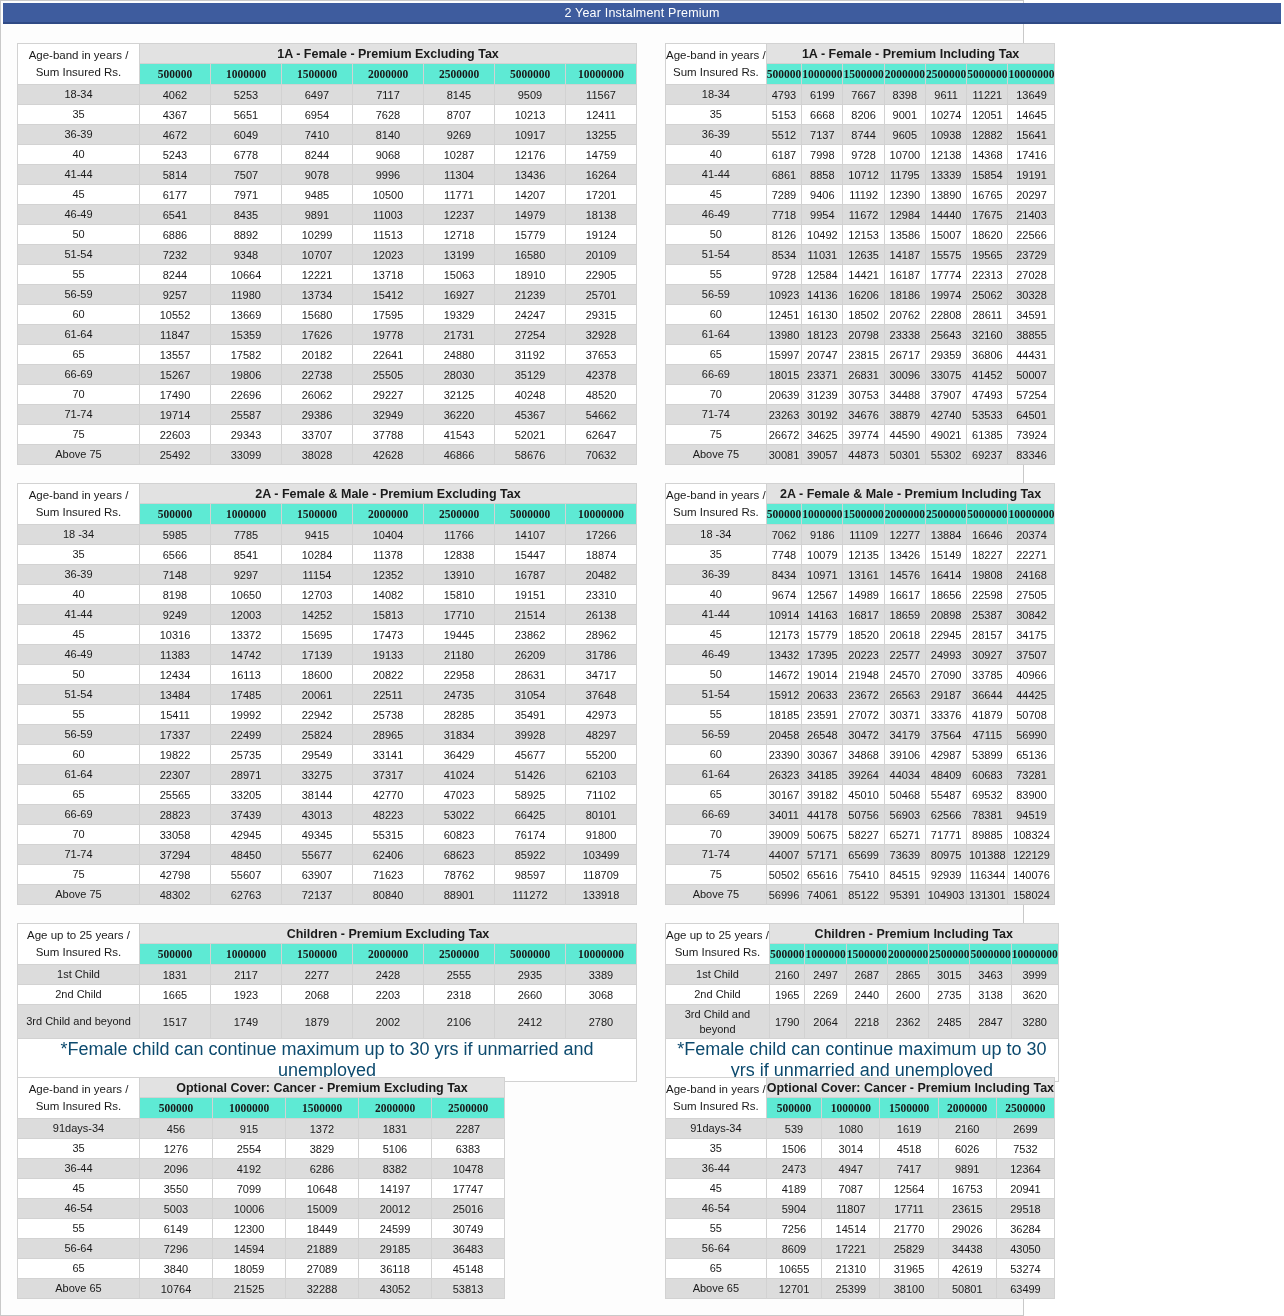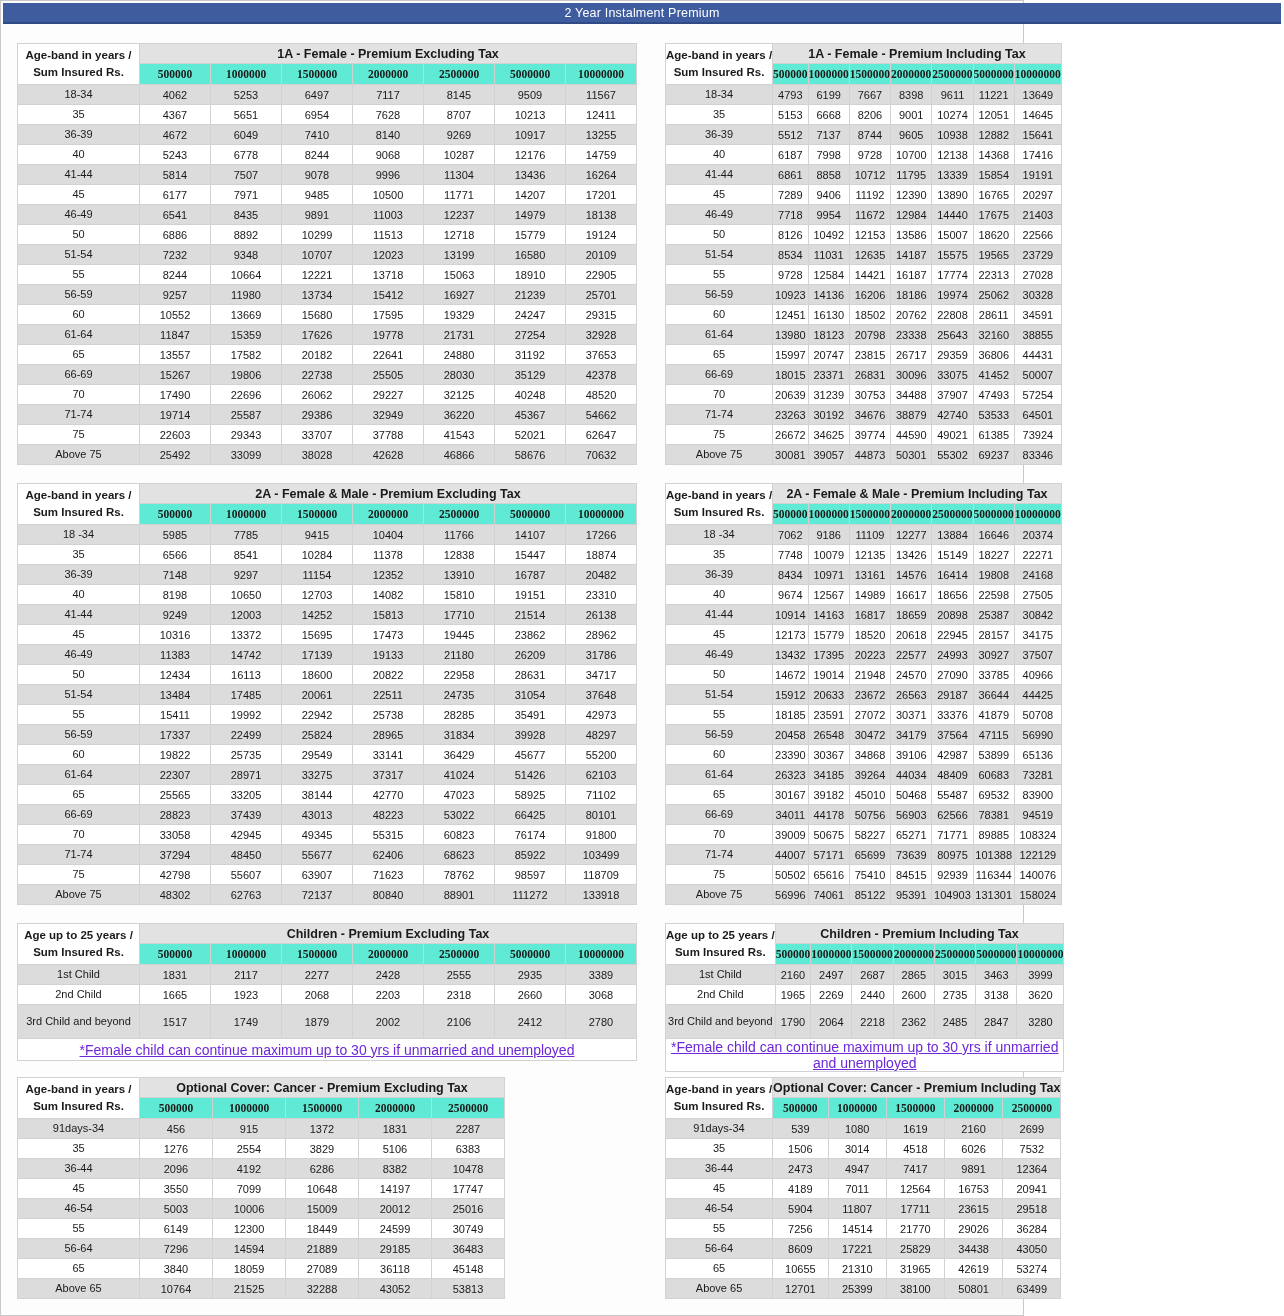"Age-band in years /" th.corner { font-weight: bold -> normal }
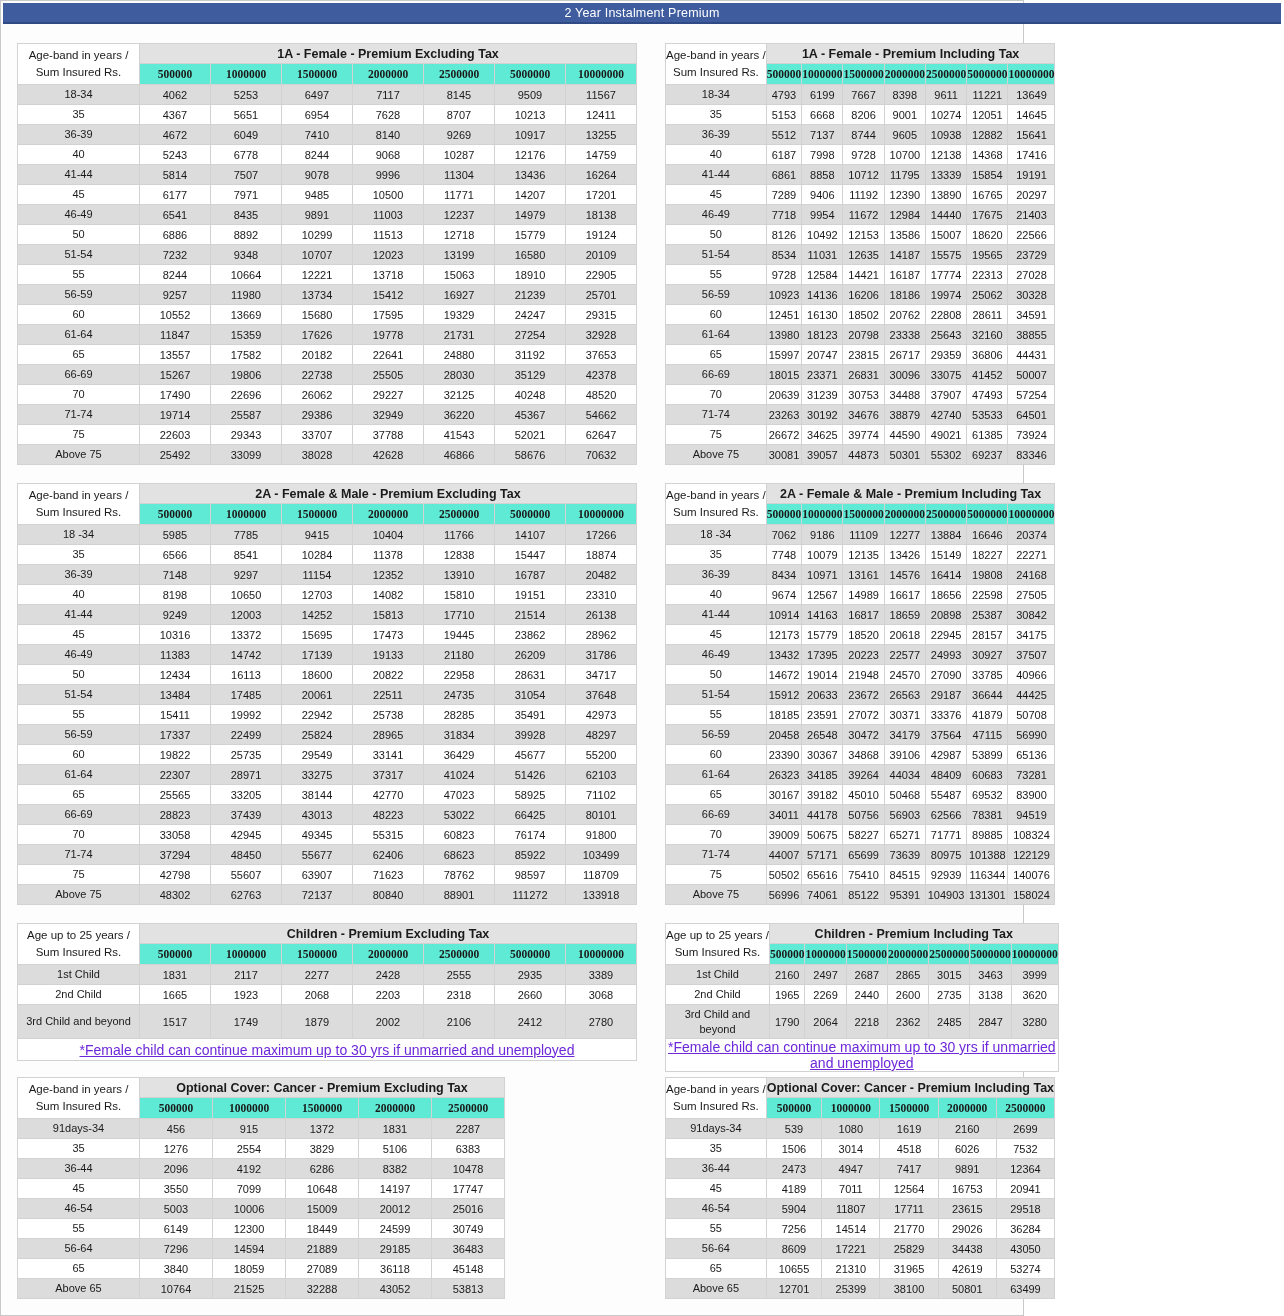"*Female child can continue maximum" tbody tr.footnote-row td { color: #6d28d9 -> #0c4a6e; font-size: 14px -> 18px; text-decoration: underline -> none }
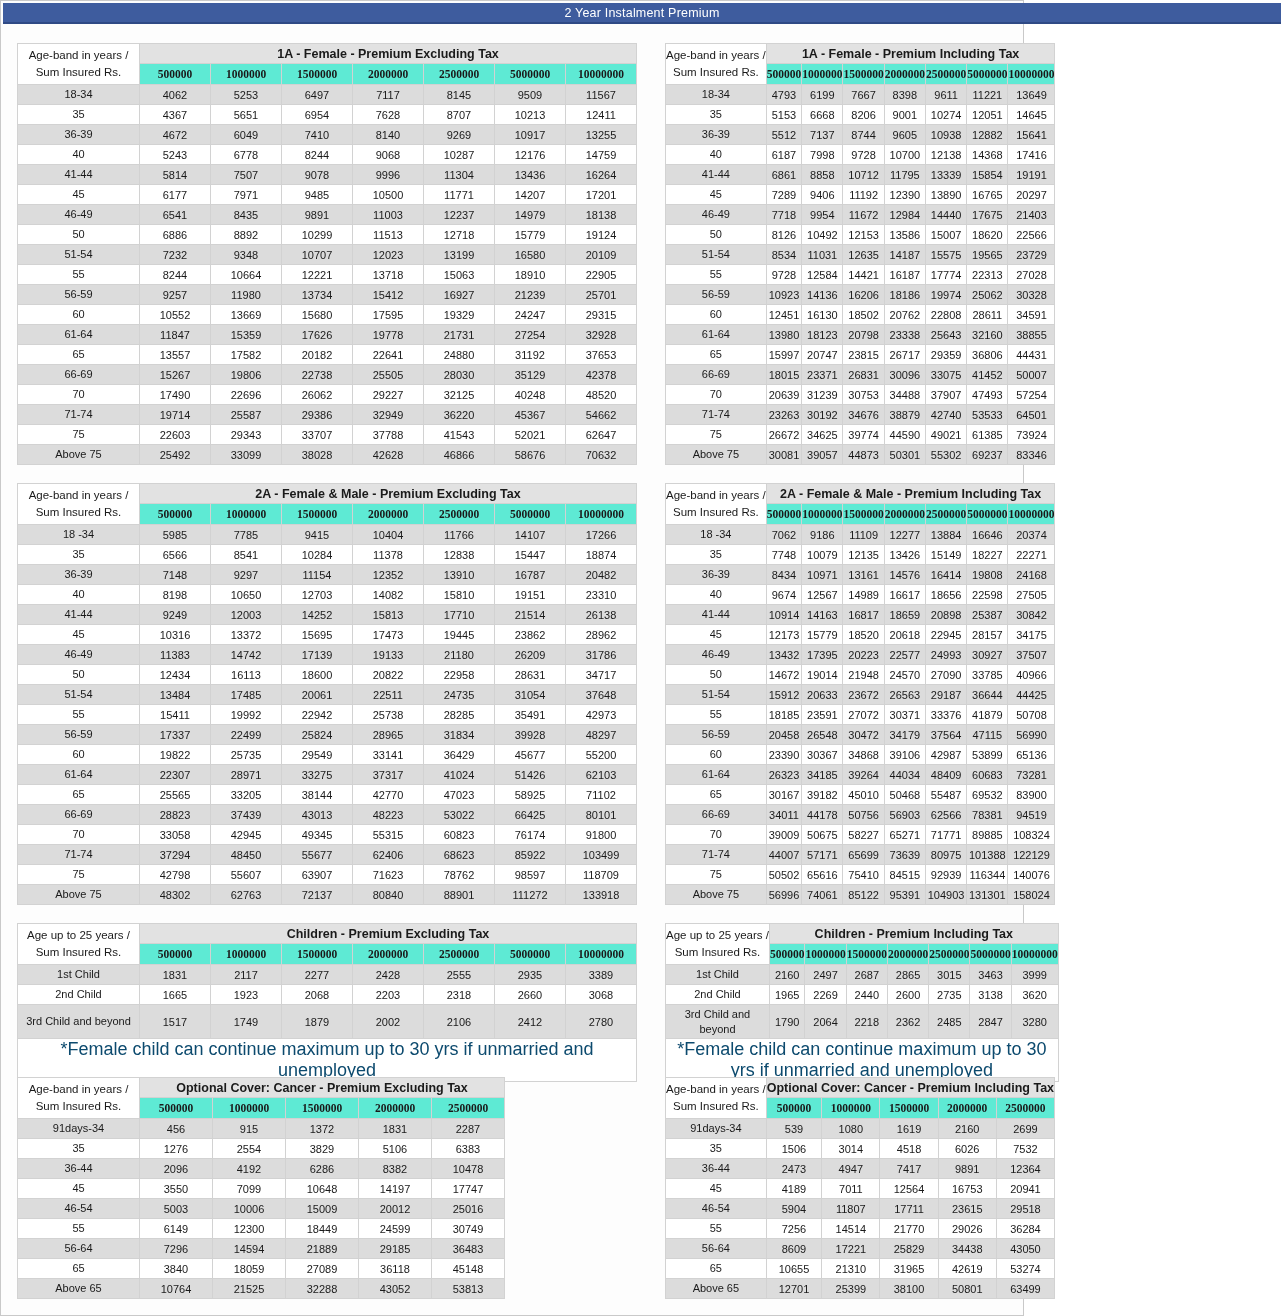"7011" td { text: 7011 -> 7087 }
